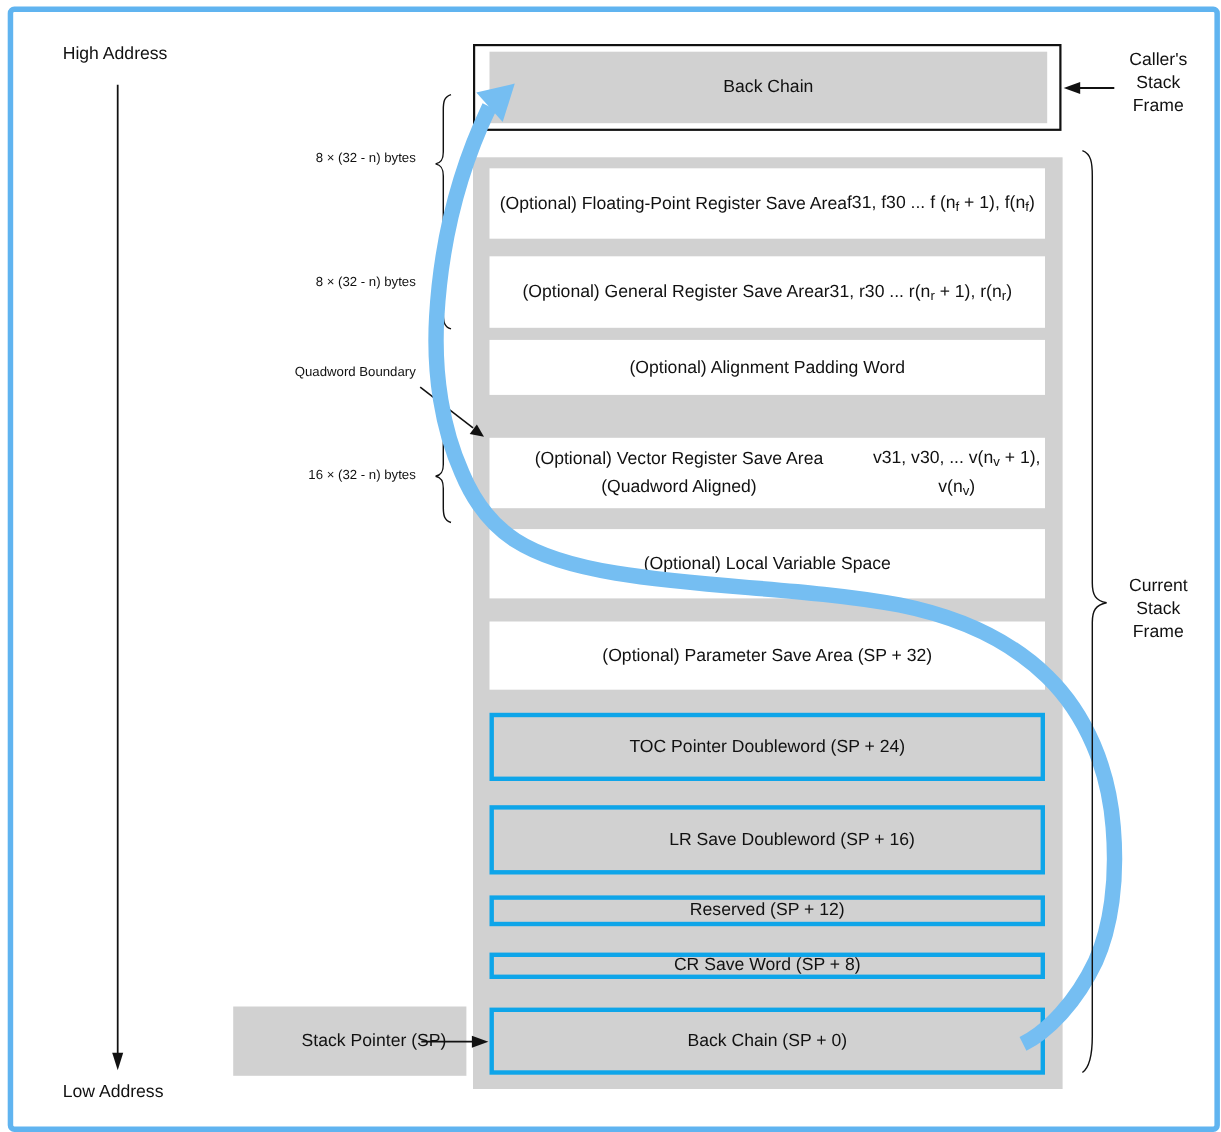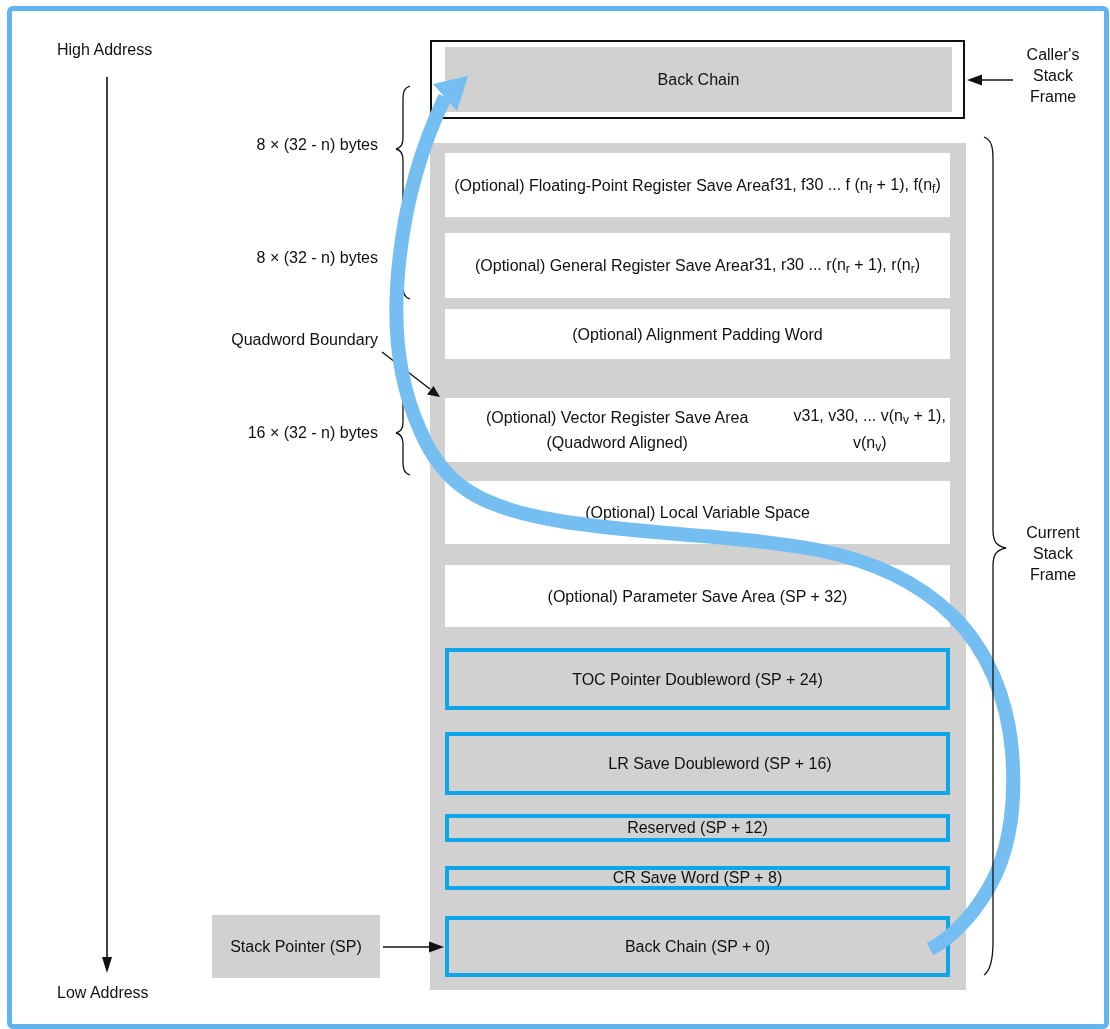"8 × (32 - n)" .size-label { font-size: 16px -> 12px }
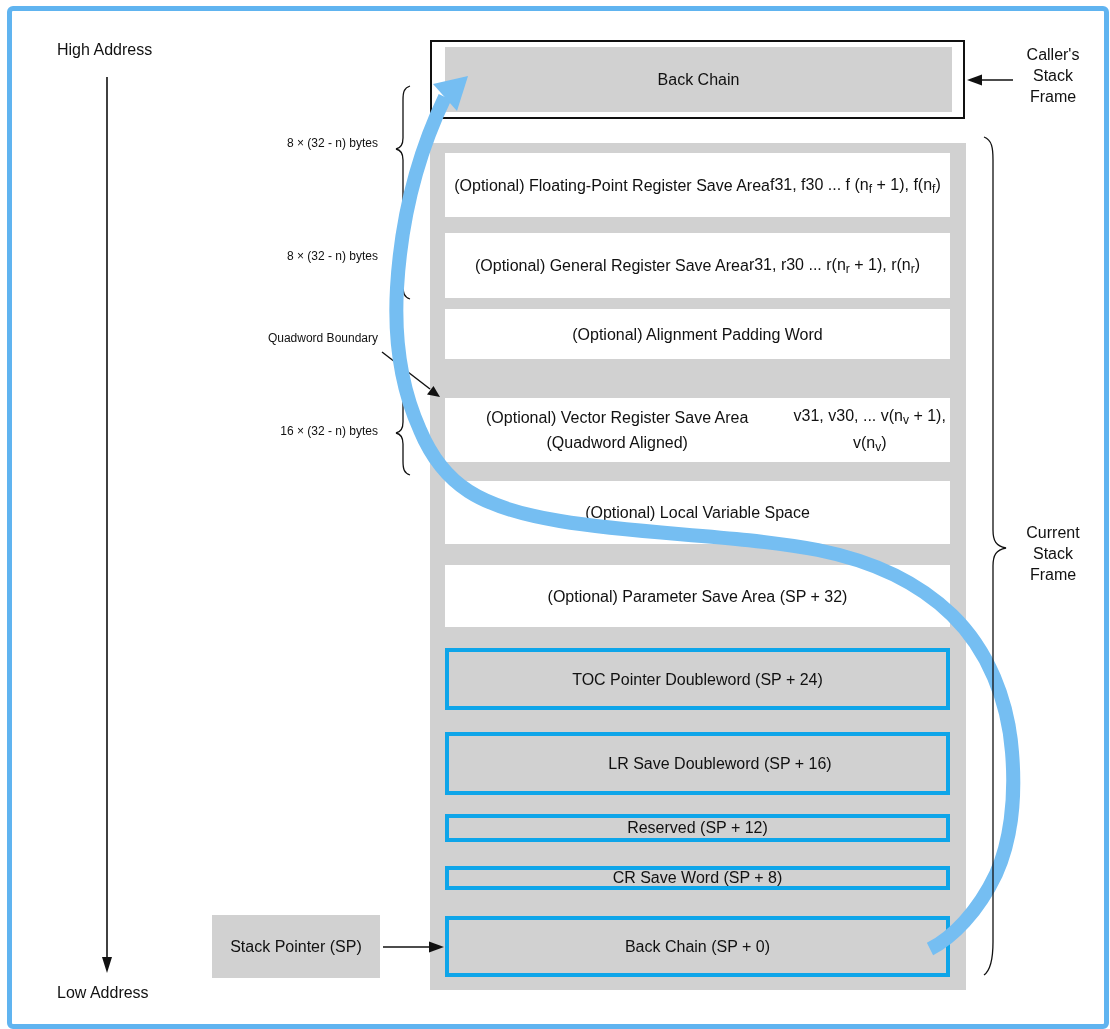"Stack Pointer (SP)" .sp-box { padding-left: none -> 44px }
